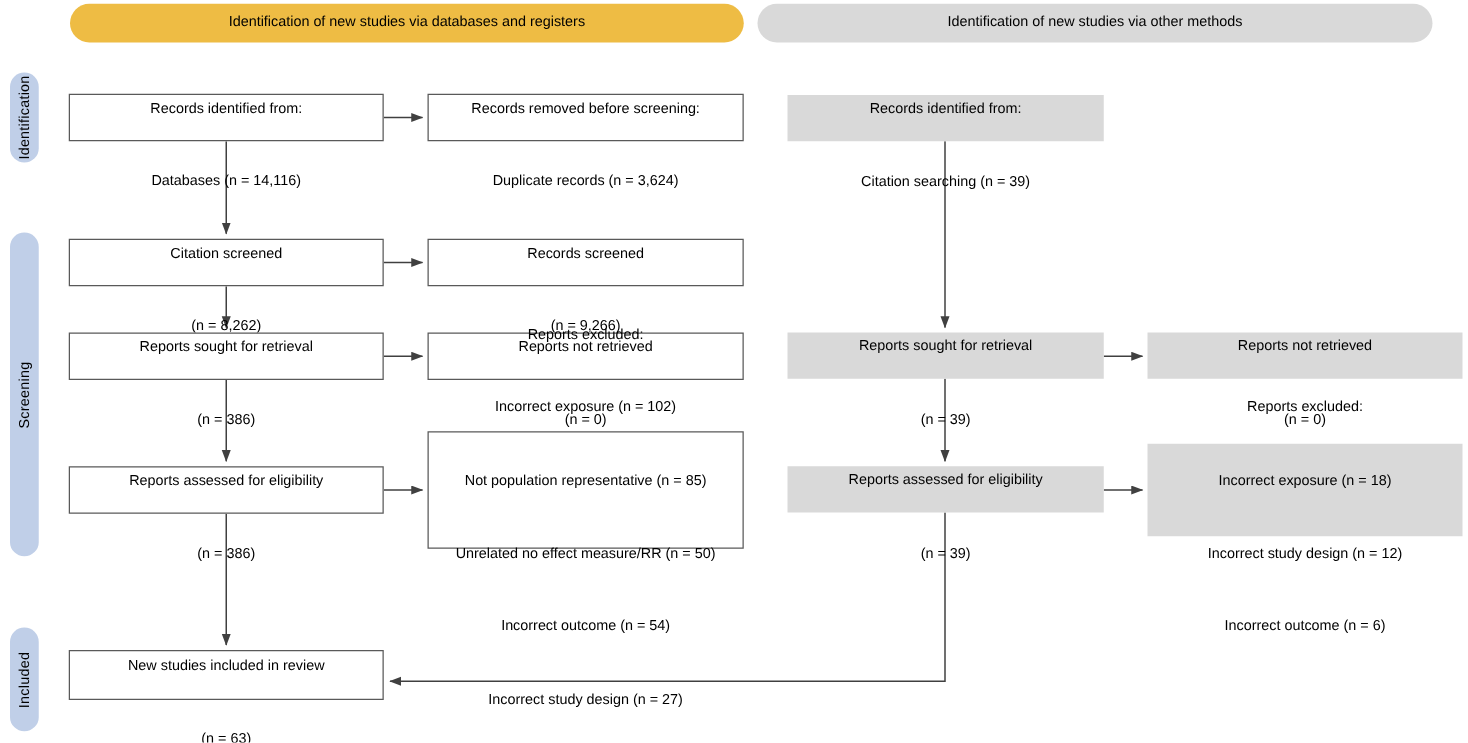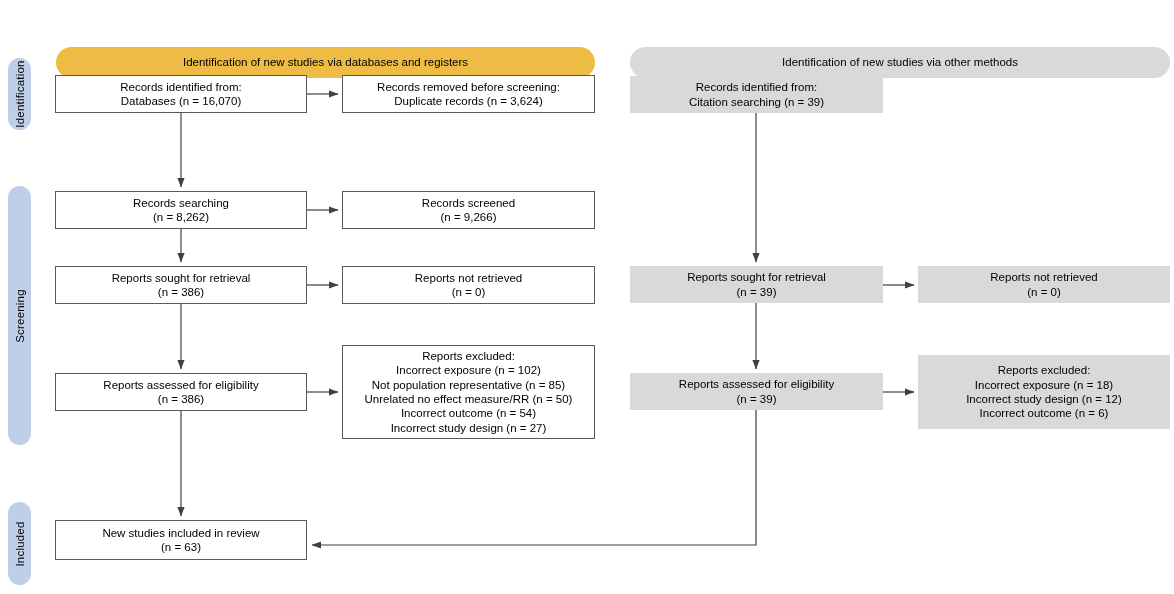"Identification of new studies via" .hdr { margin-top: 44px -> none }
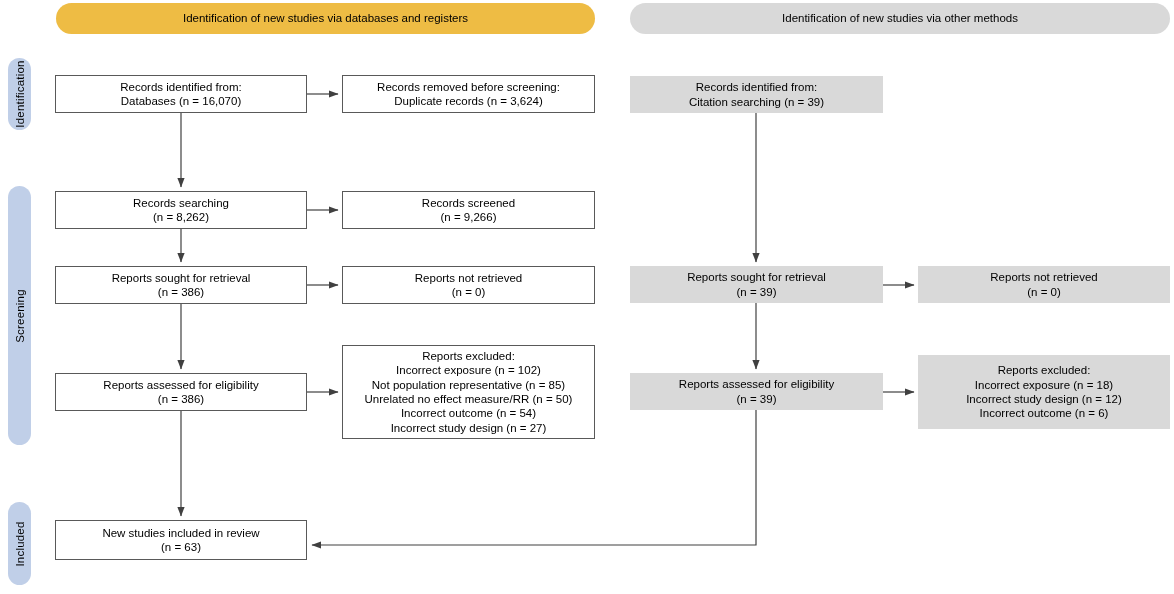"Identification of new studies via other" .hdr-right { left: 630px -> 606px }
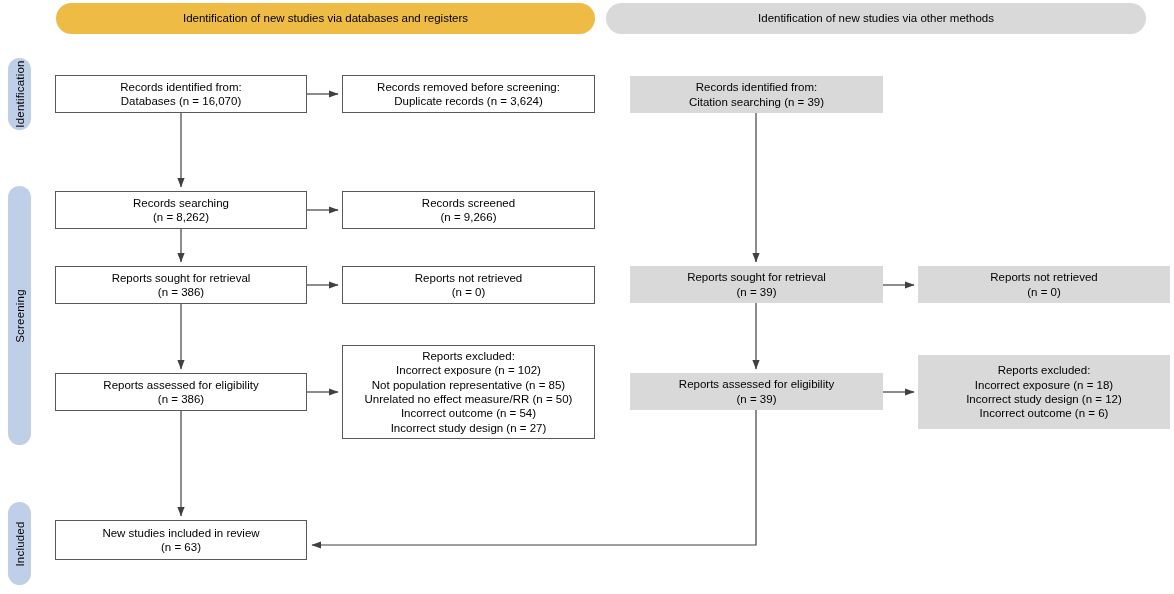"Records identified from:" .box .ln { margin-top: none -> 44px }
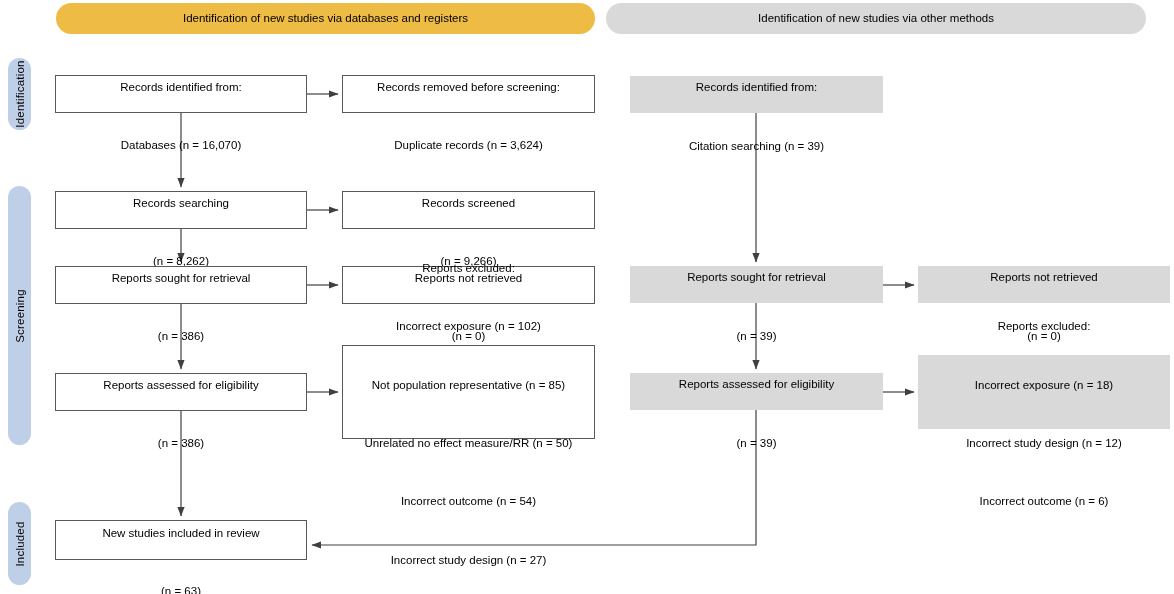"Databases (n = 16,070)" span.ln { text: 16,070 -> 14,116 }
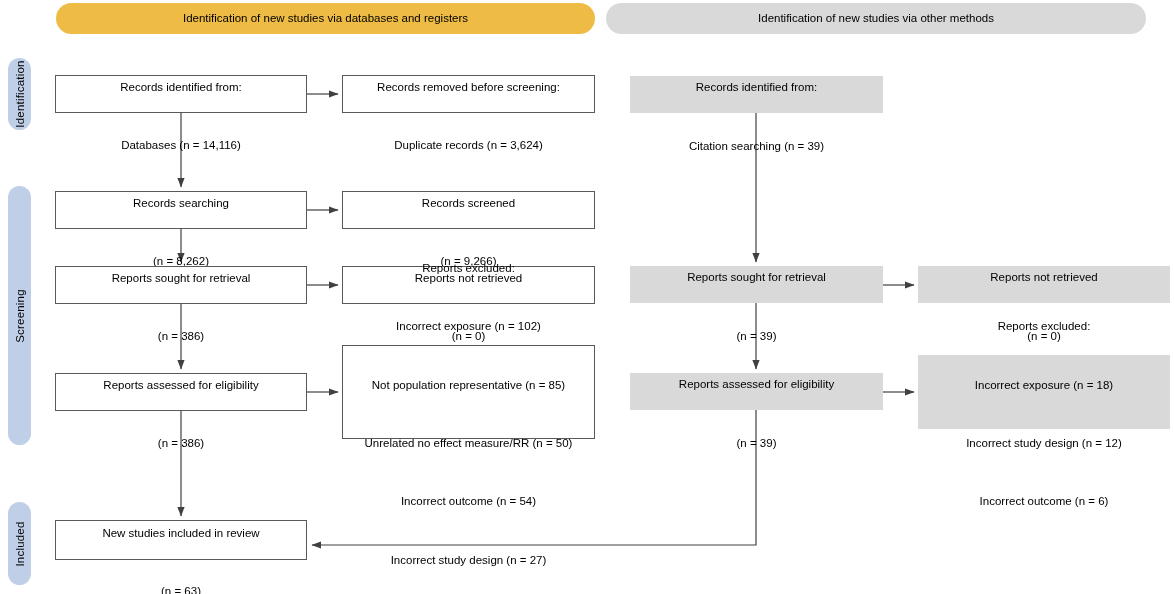"Records searching" span.ln { text: Records searching -> Citation screened }
